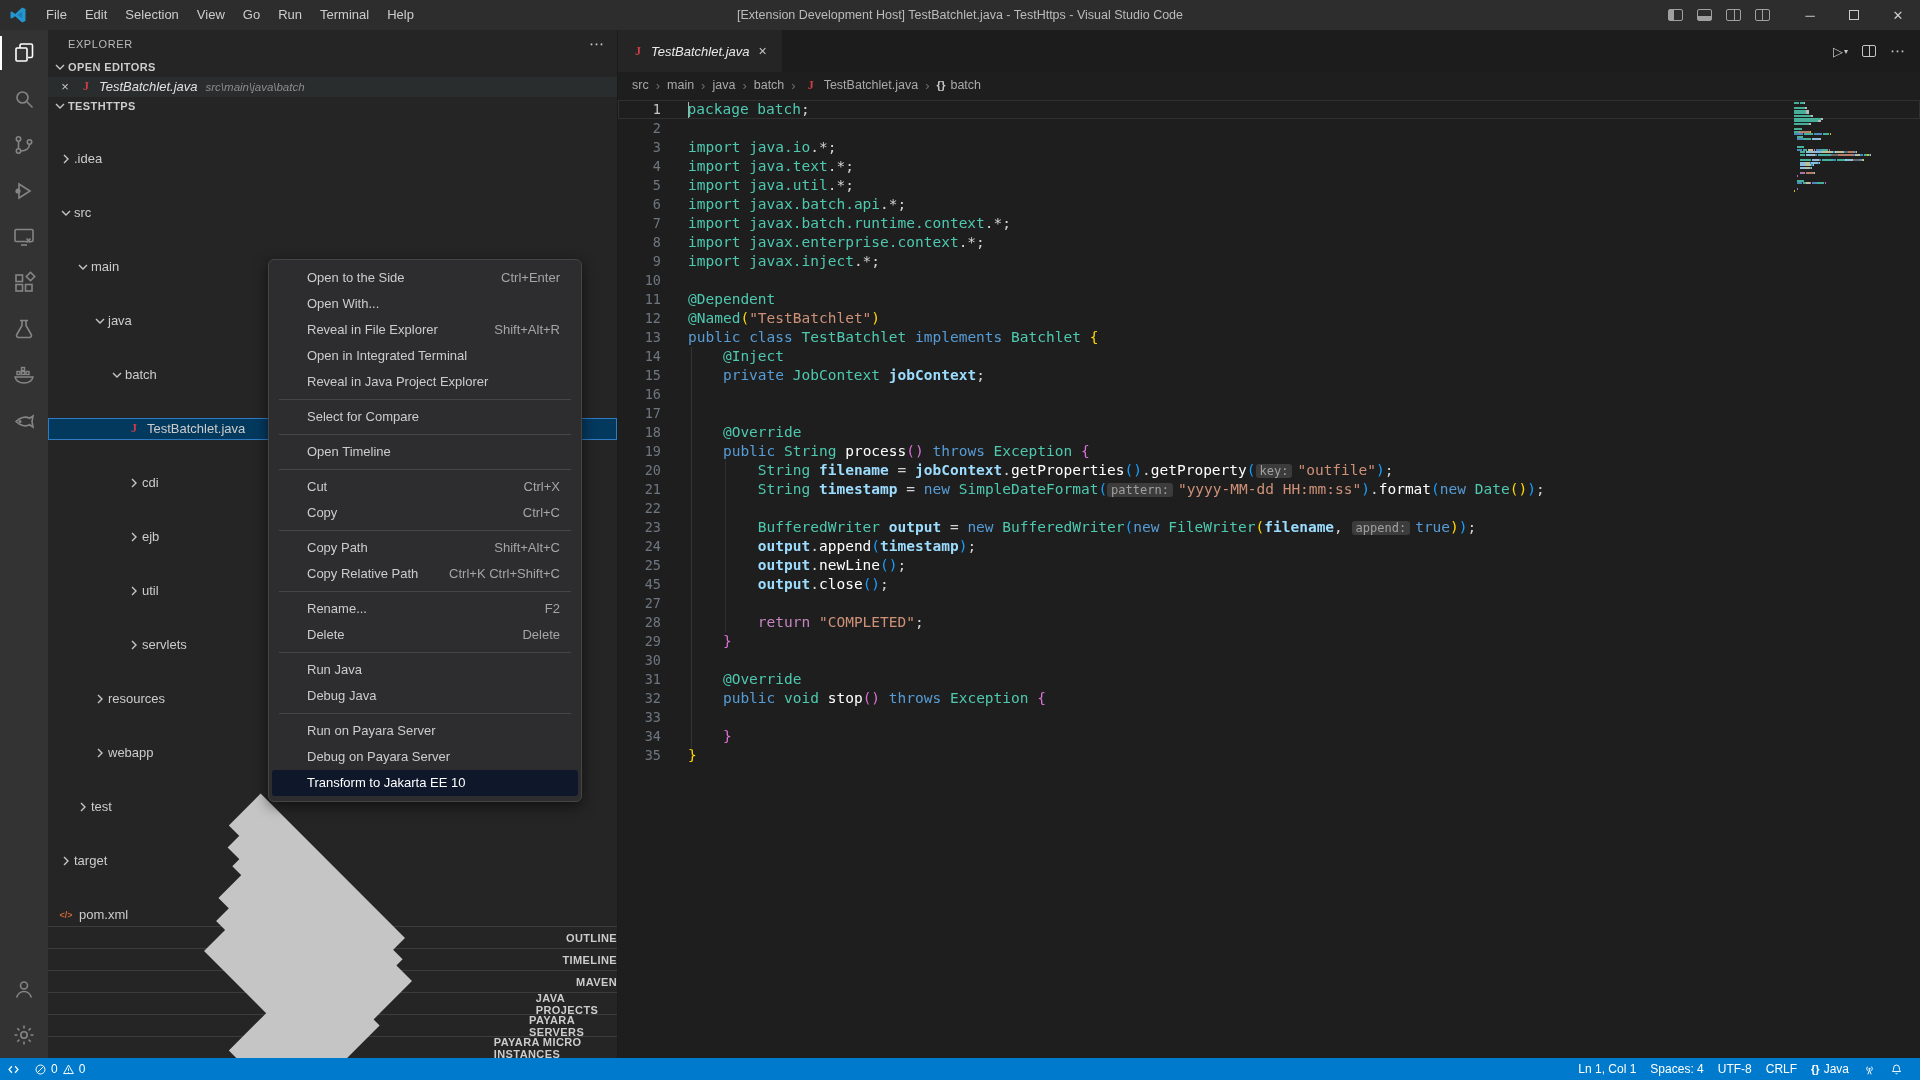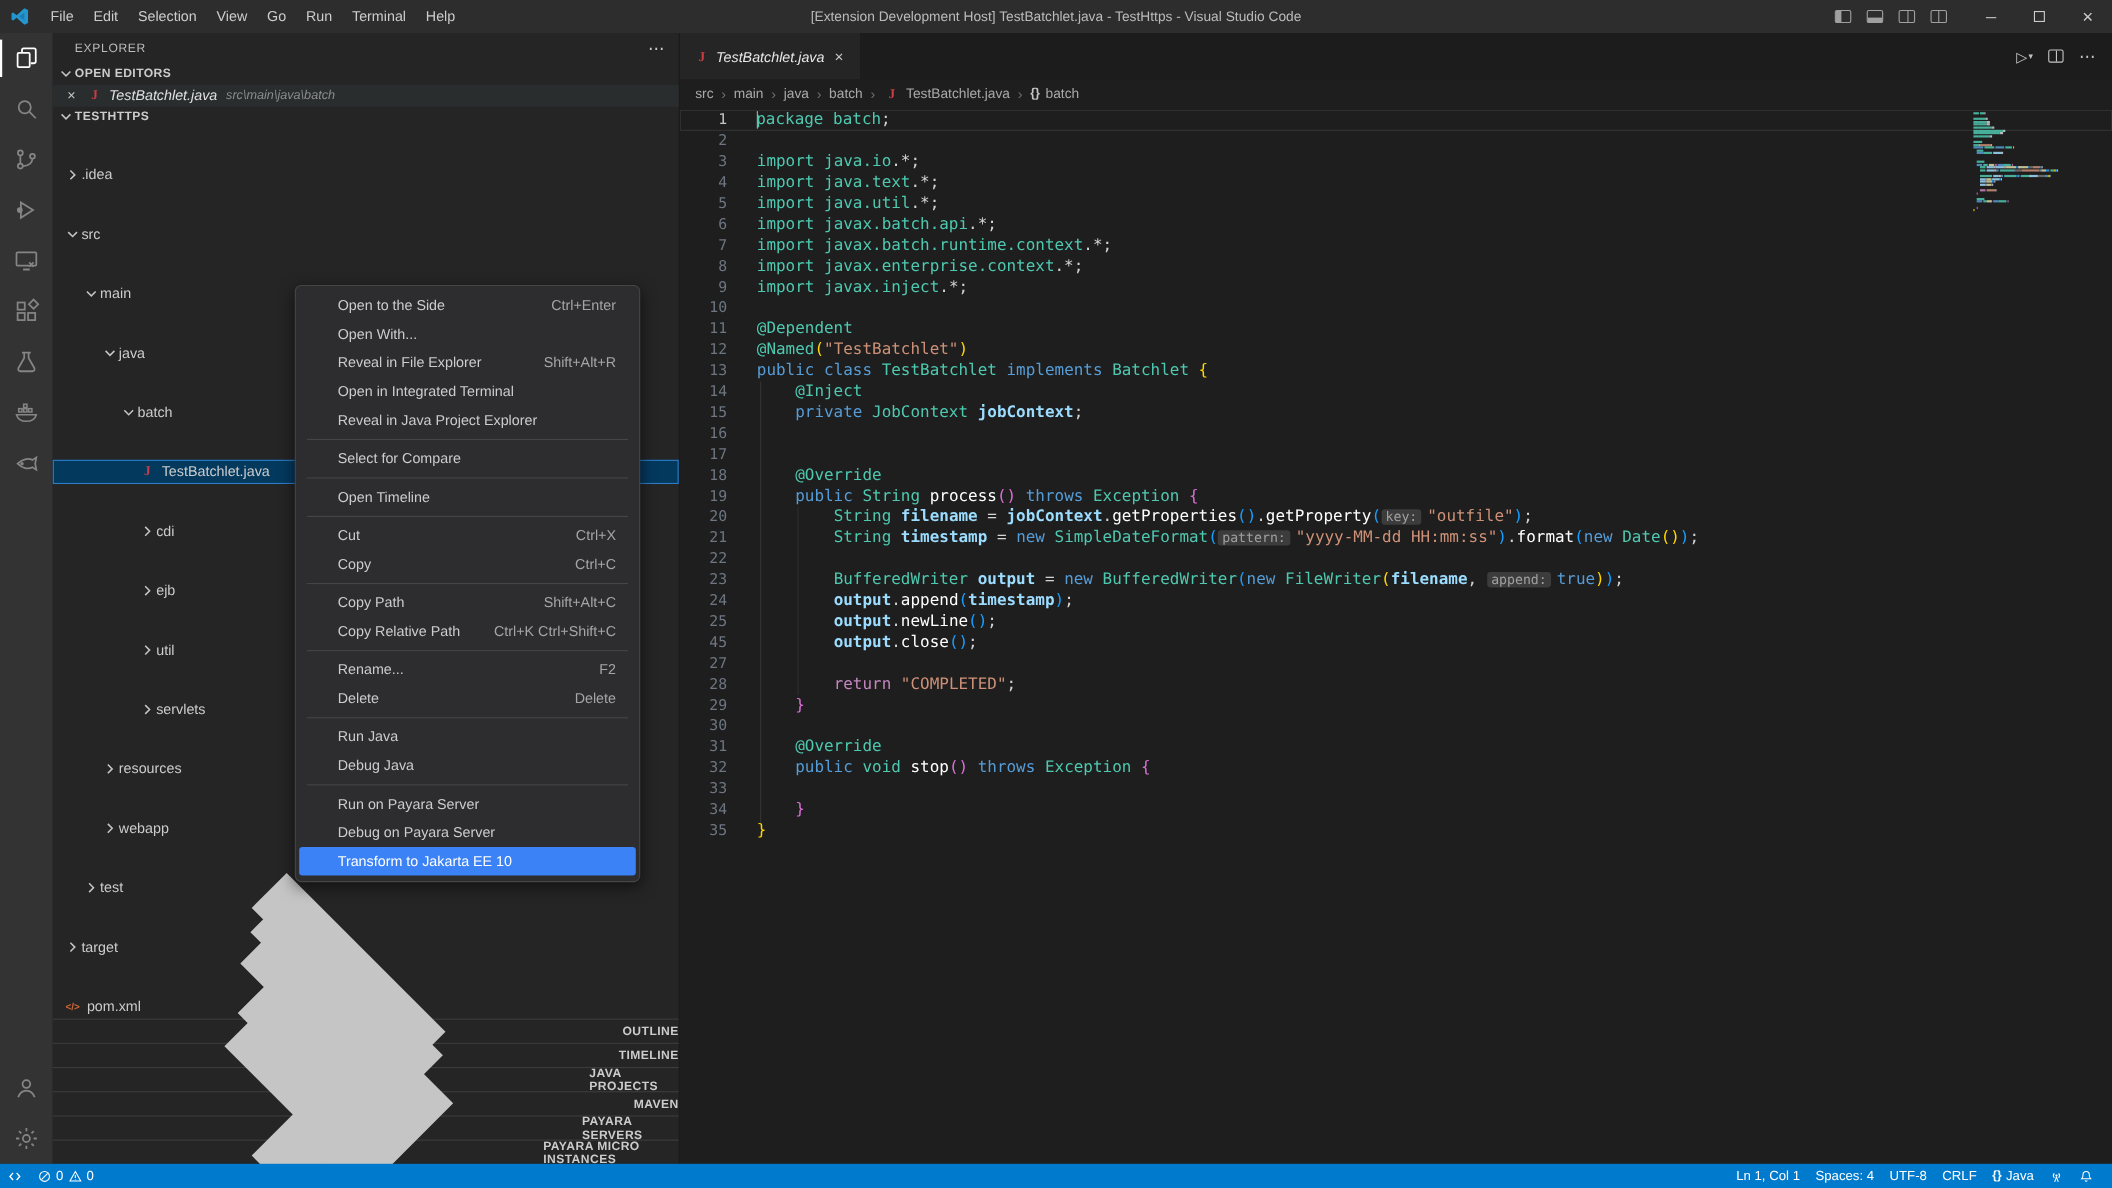"Transform to Jakarta EE 10" .cm-item.selected { background: #3b82f6 -> #0f172a }
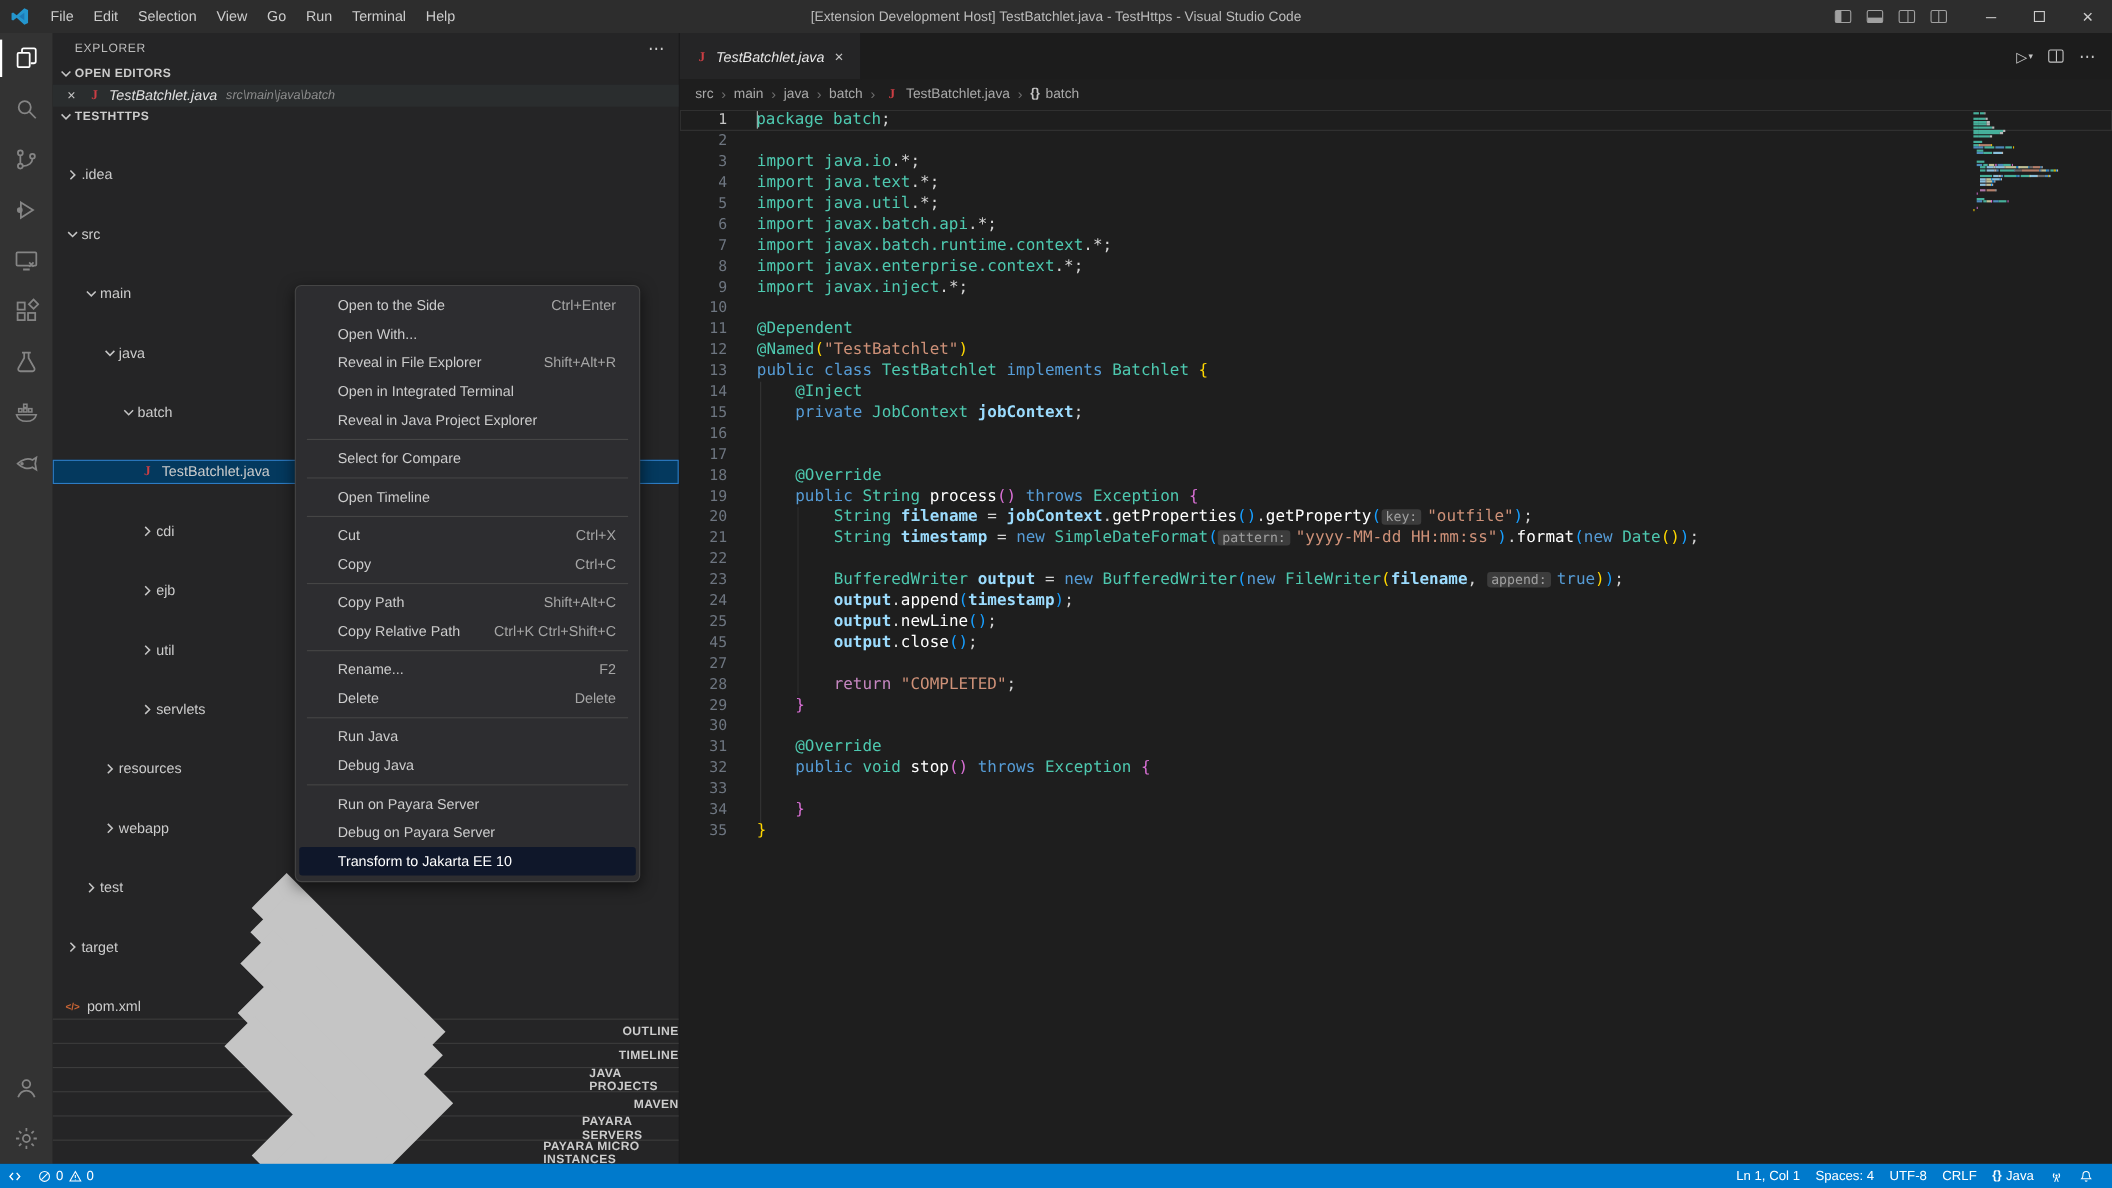"JAVA PROJECTS" div.panel-header { order: before "MAVEN" -> after "MAVEN" }
